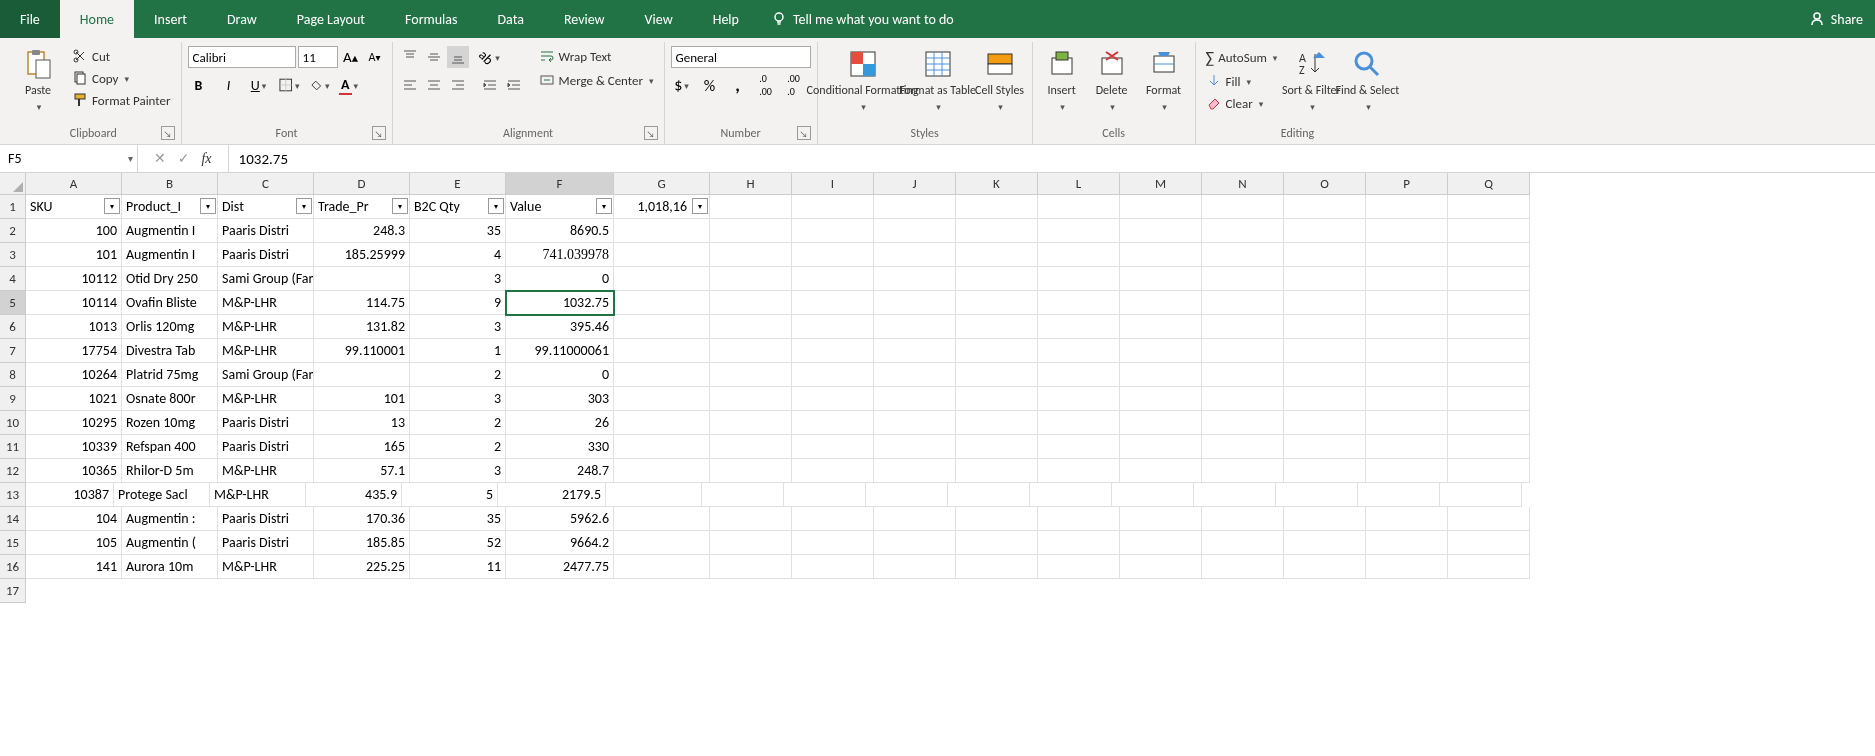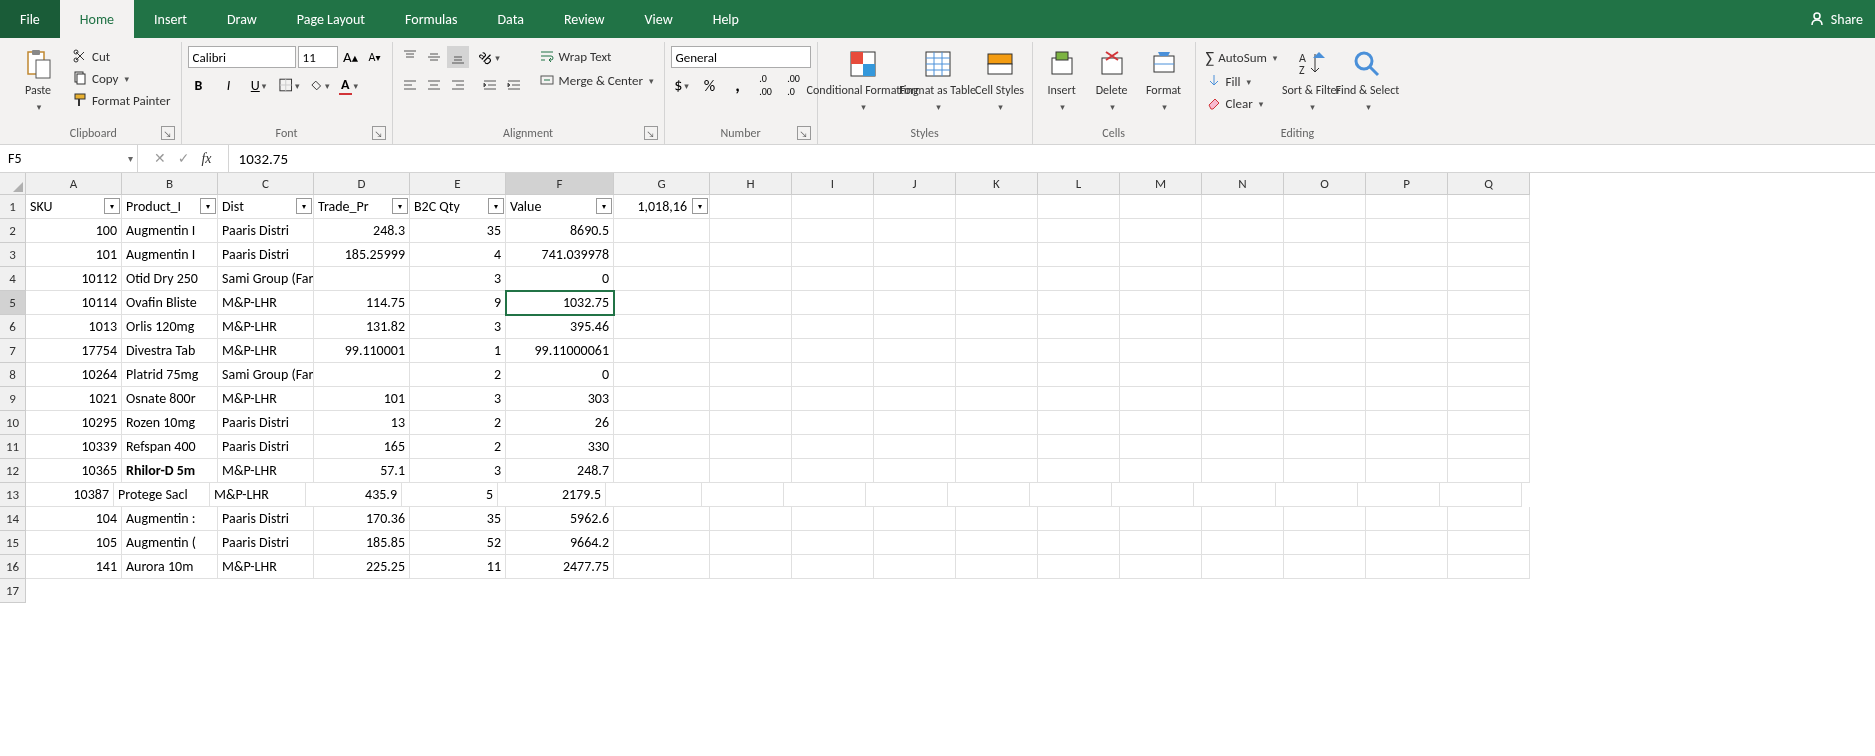"Tell me what you want" div.tell-me { html: none -> <div> <svg> <circle></circle> <path></path> </svg> <span>Tell me what you want to do</span> </div> }
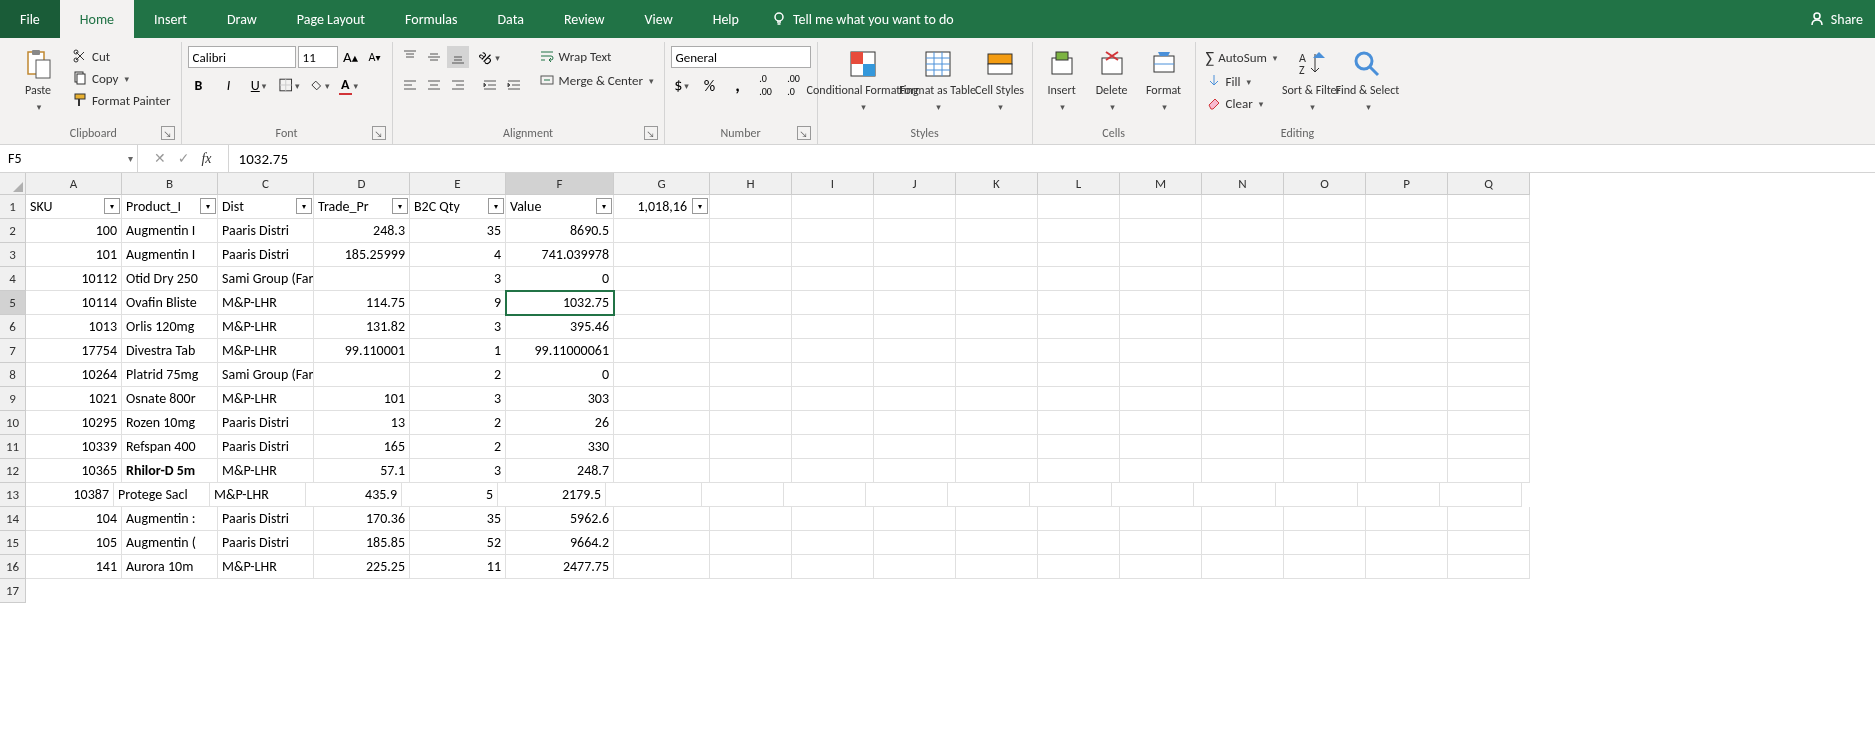"741.039978" div.cell { font-family: none -> Liberation Serif, serif }
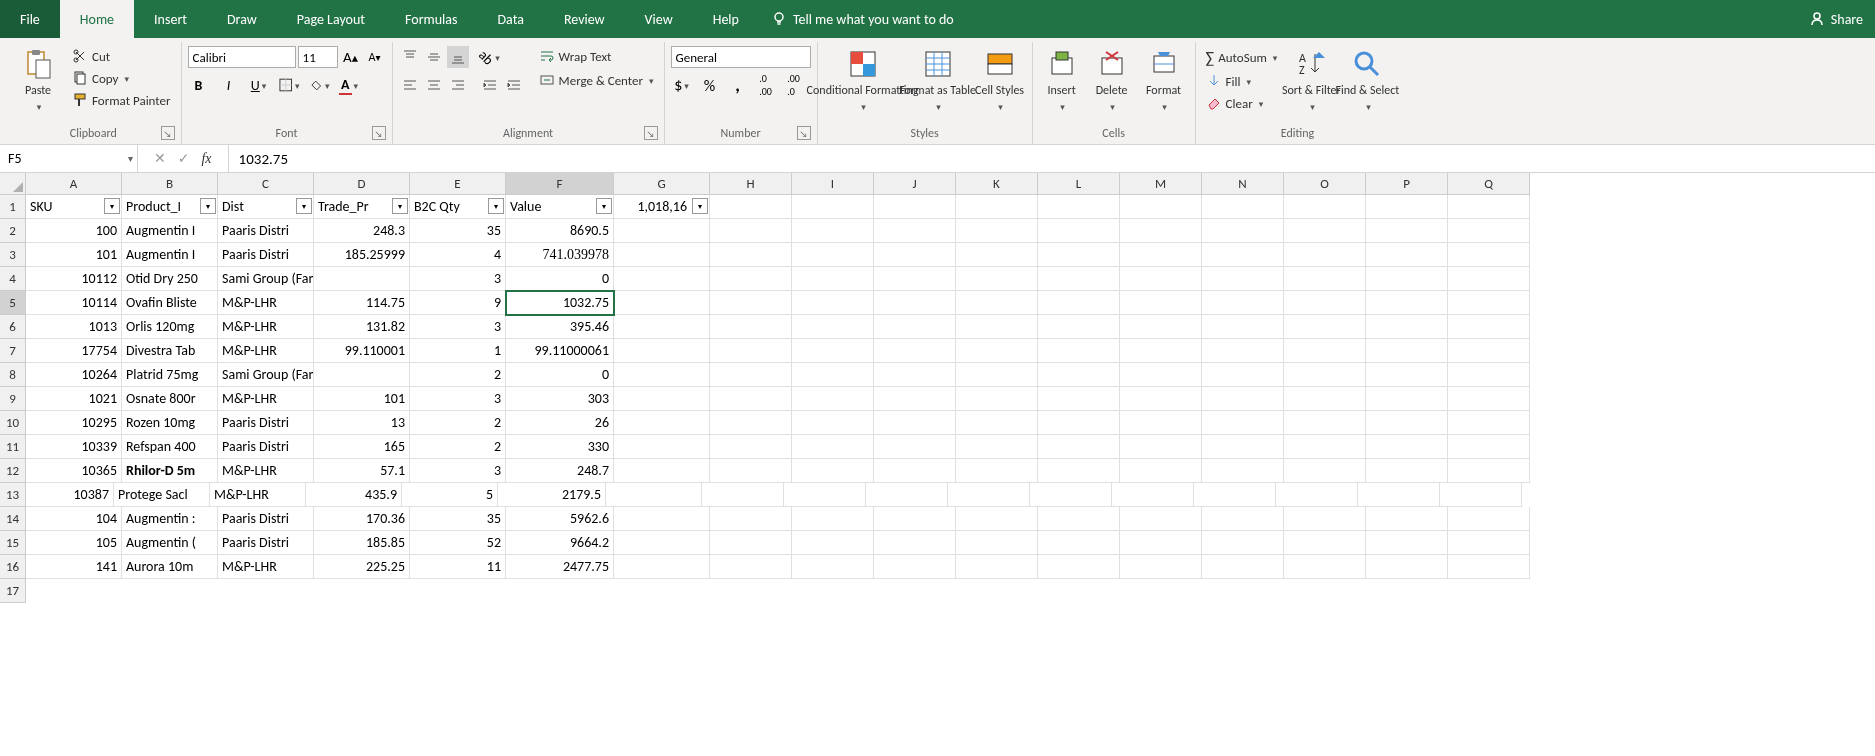"Rhilor-D 5m" div.cell { font-weight: bold -> none }
